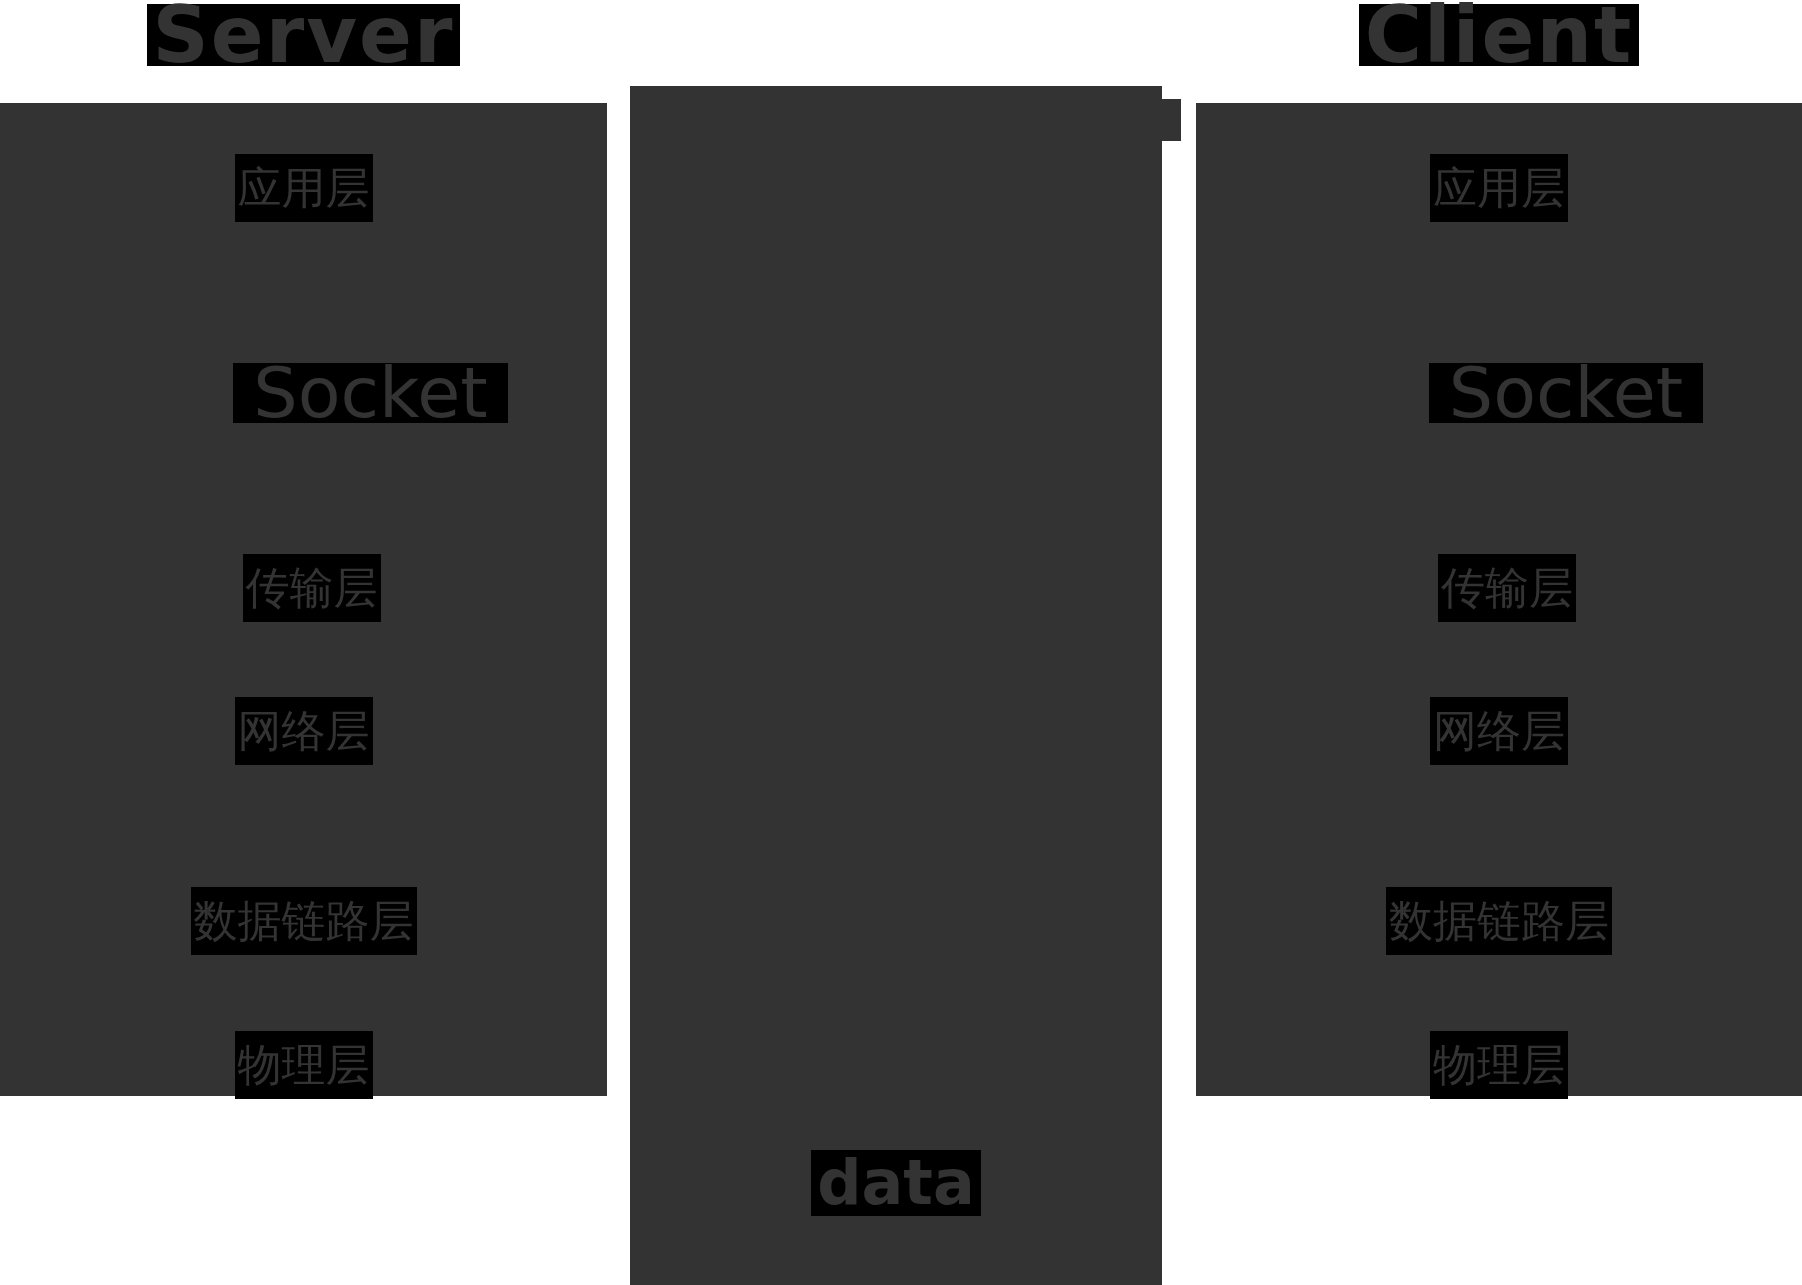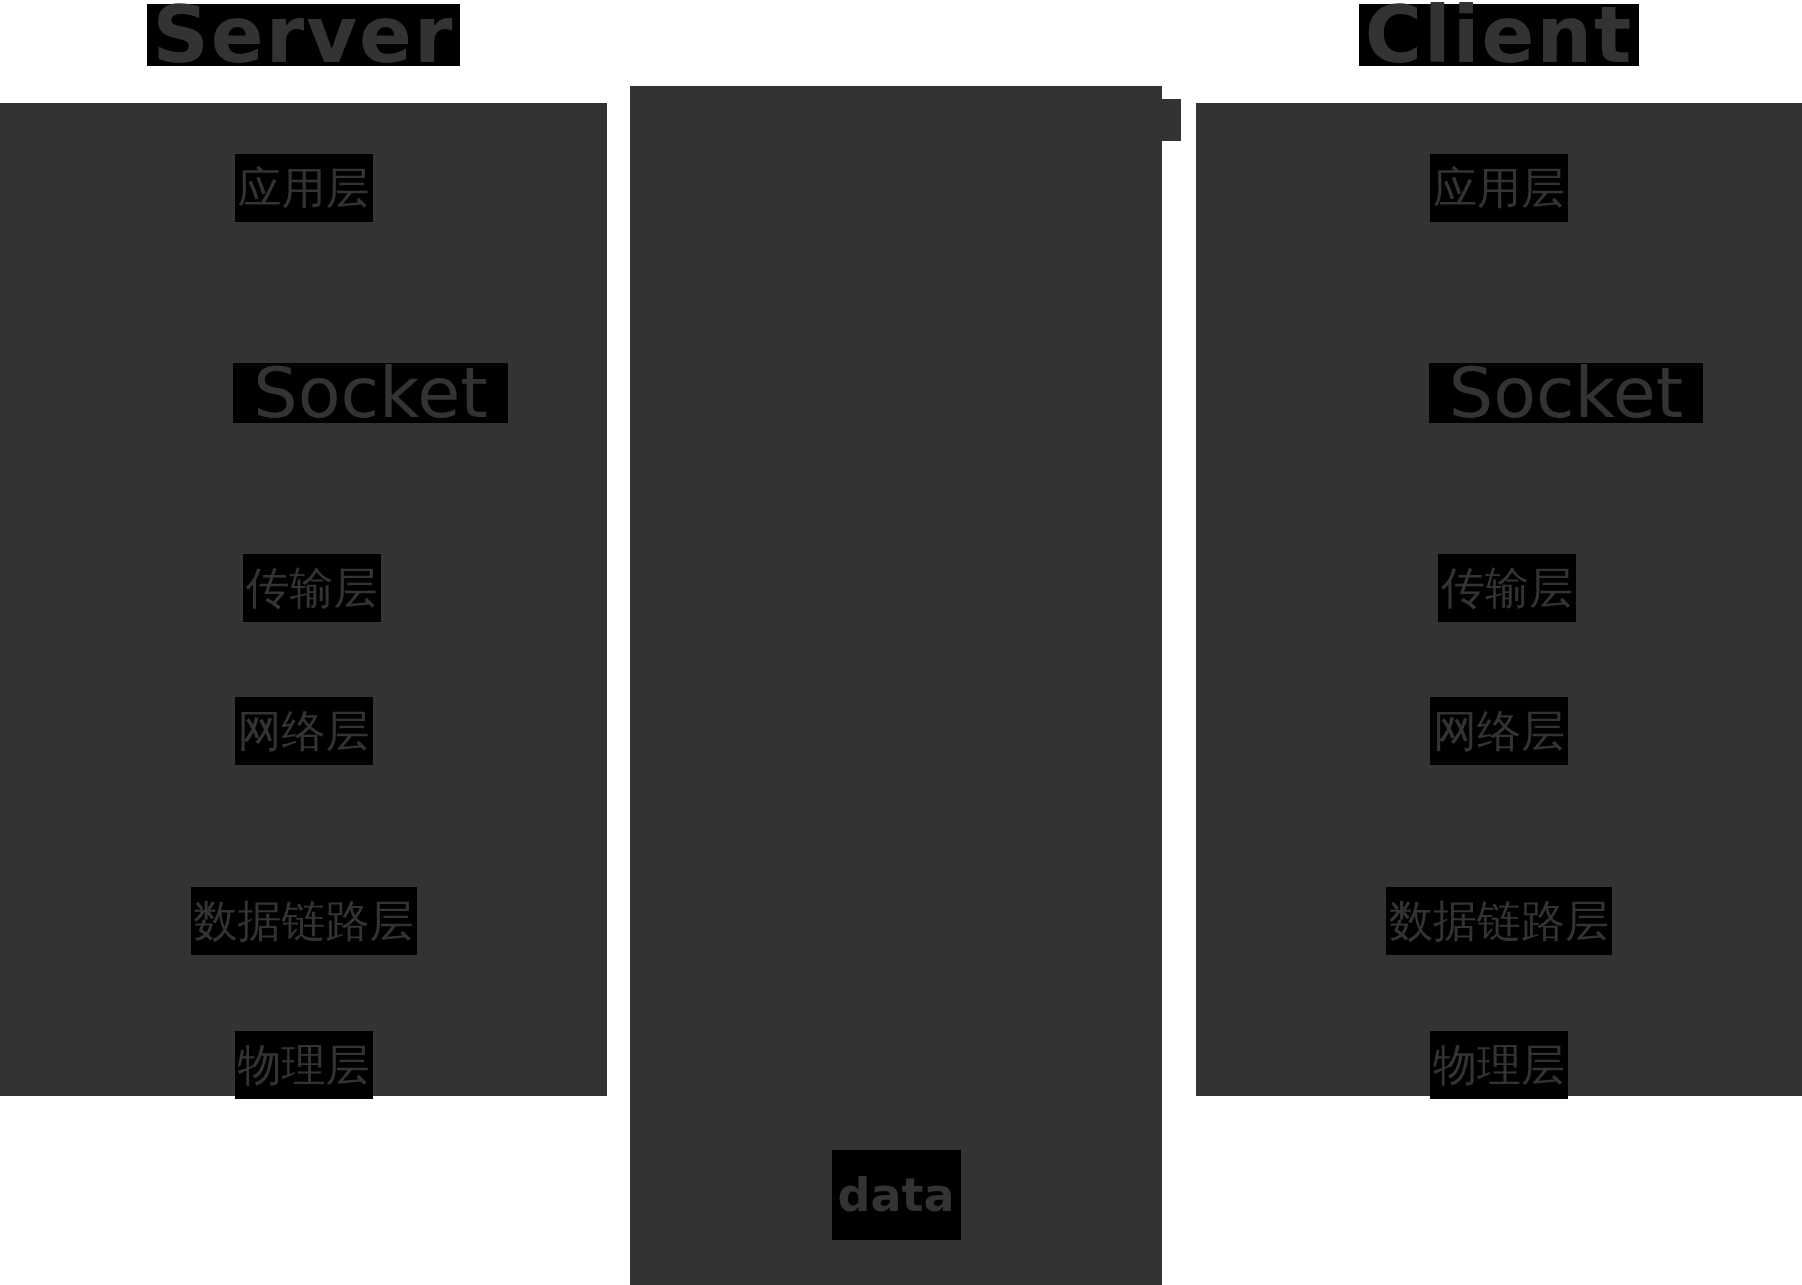"data" .data-hl { font-size: 46px -> 62px; padding: 12px 6px -> 0 6px }
